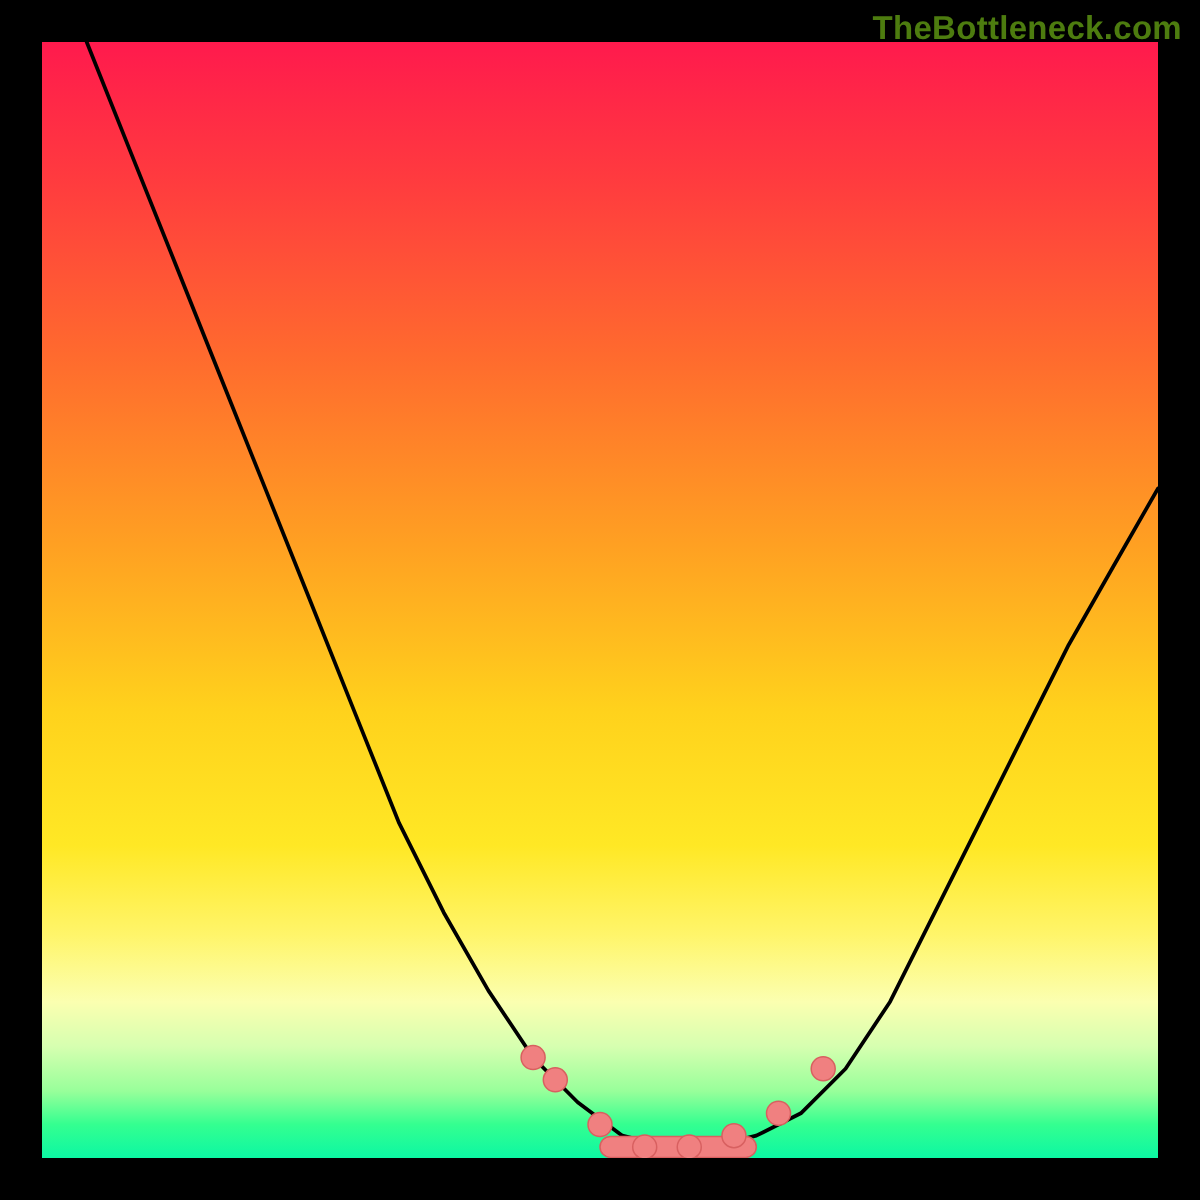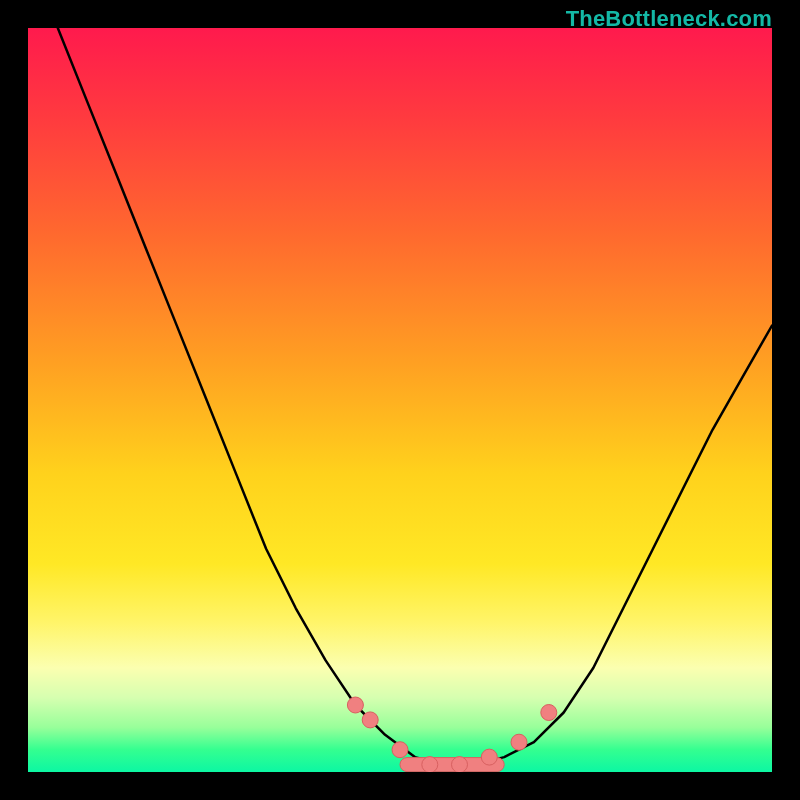"TheBottleneck.com" .watermark { color: #14b8a6 -> #4d7c0f; right: 28px -> 12px }
